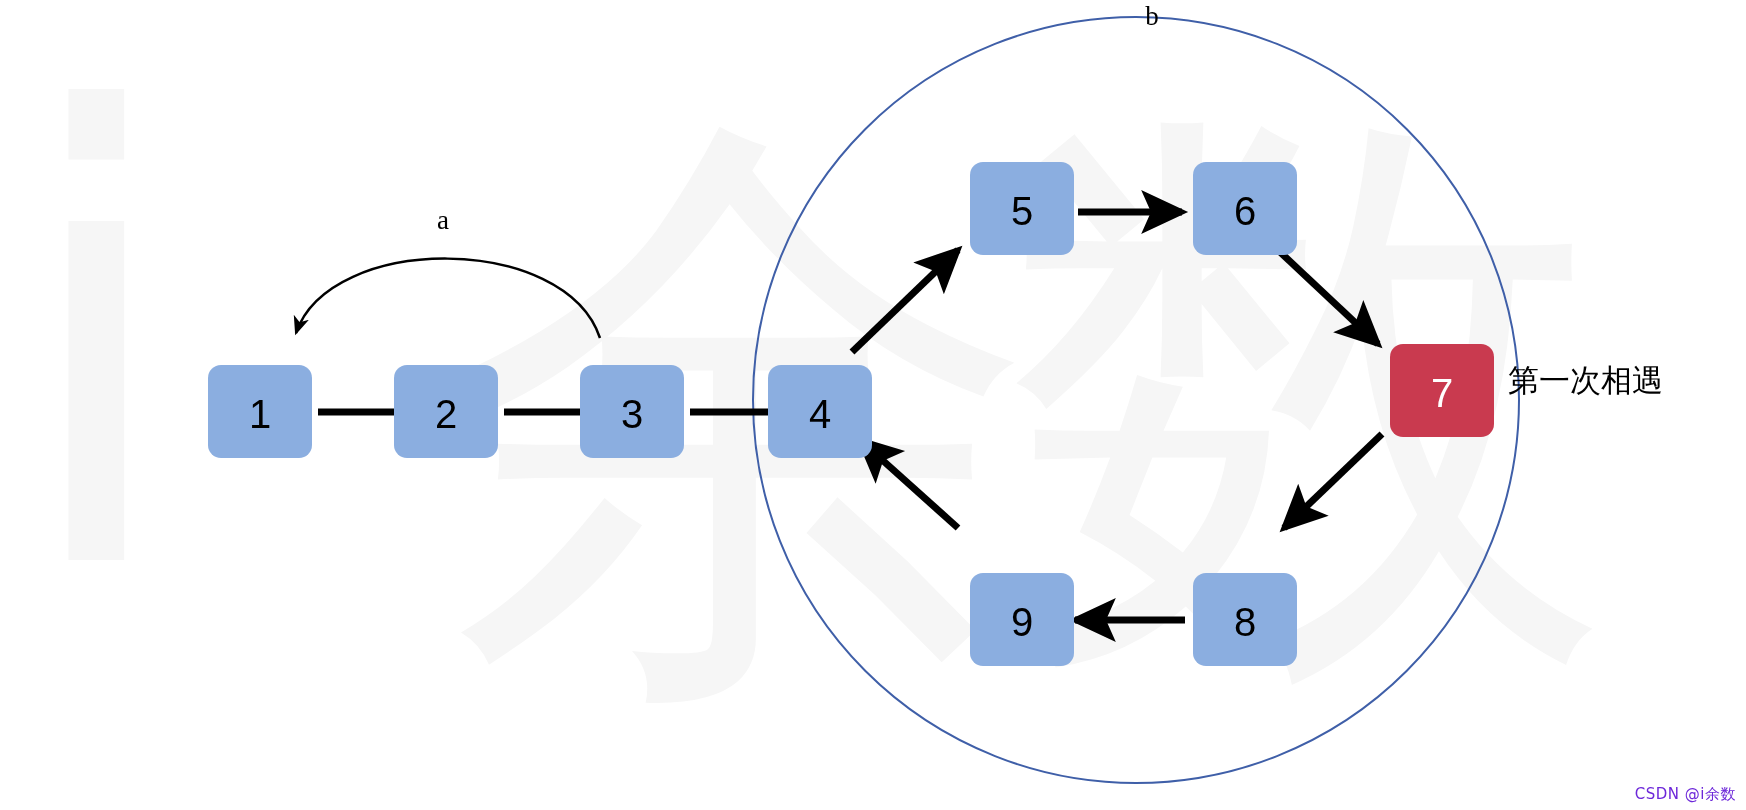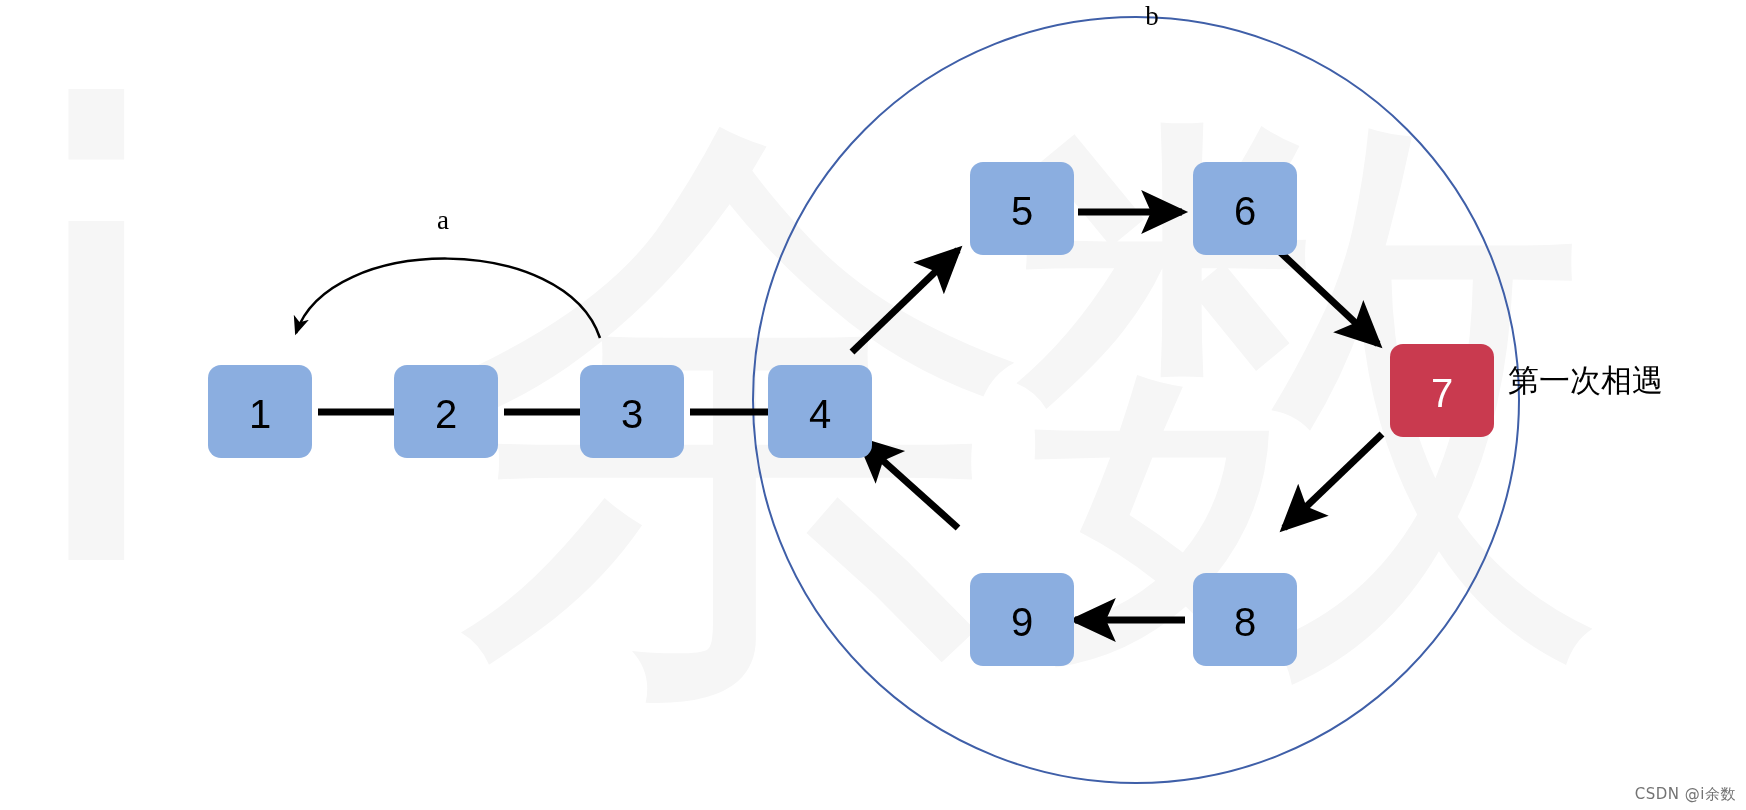"CSDN @i余数" .credit { color: #737373 -> #6d28d9 }
